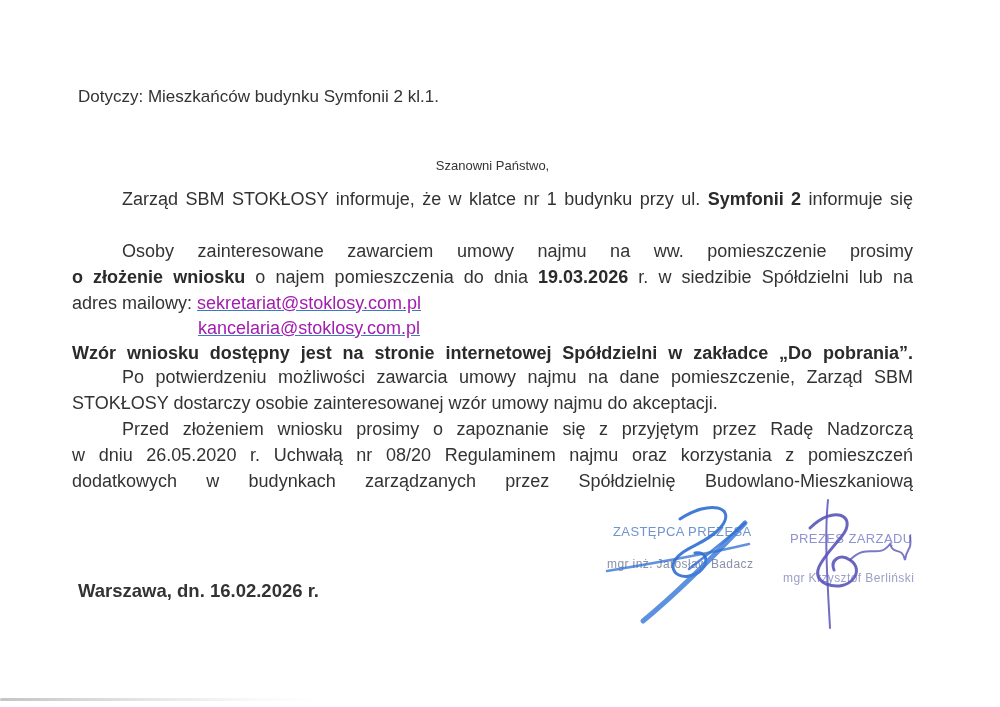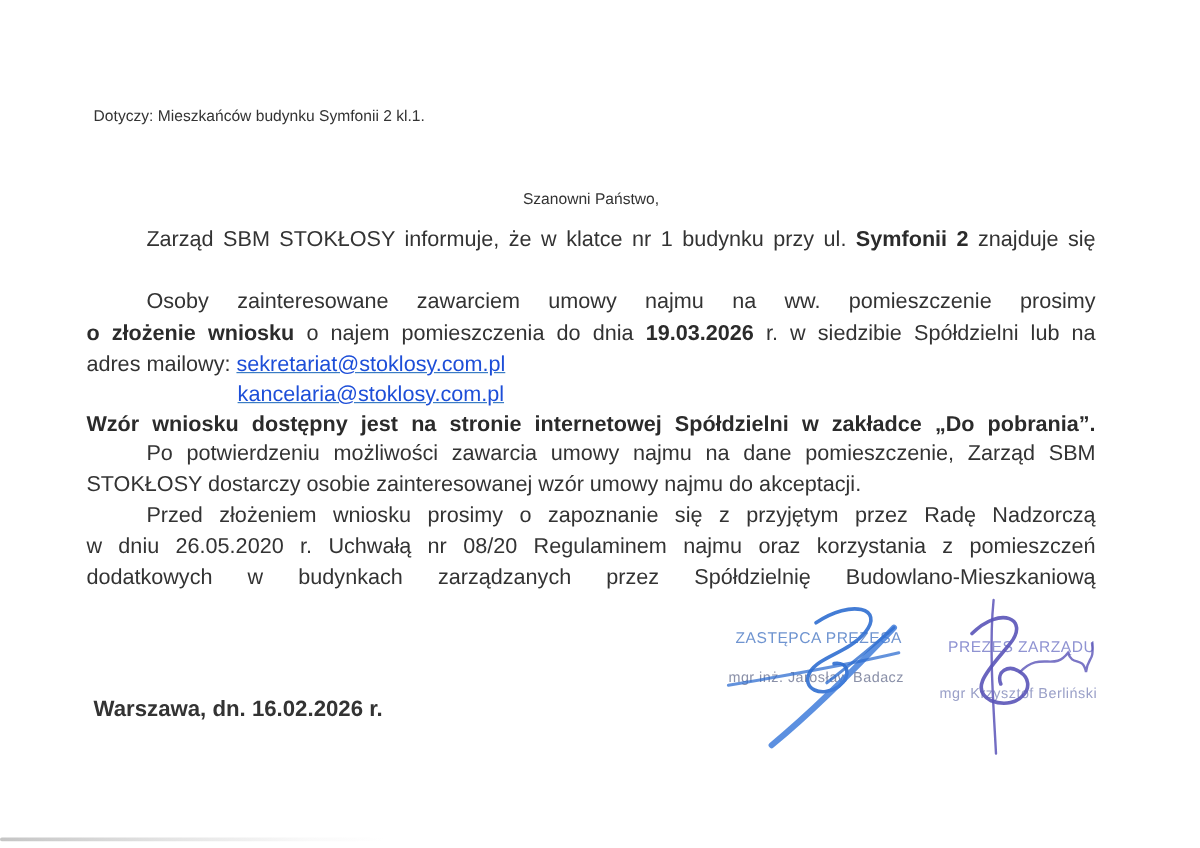"Dotyczy: Mieszkańców budynku Symfonii 2" .subject { font-size: 13px -> 17px }
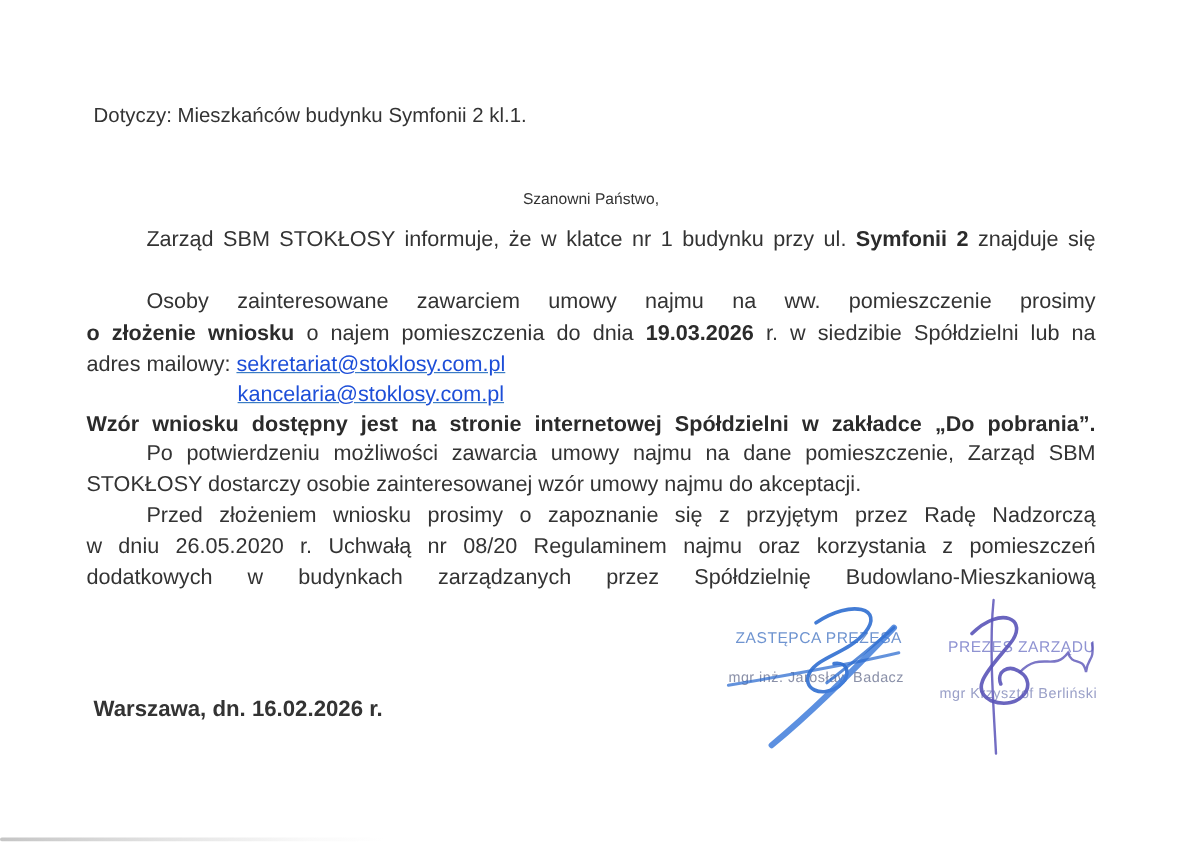"znajduje się" span { text: znajduje -> informuje }
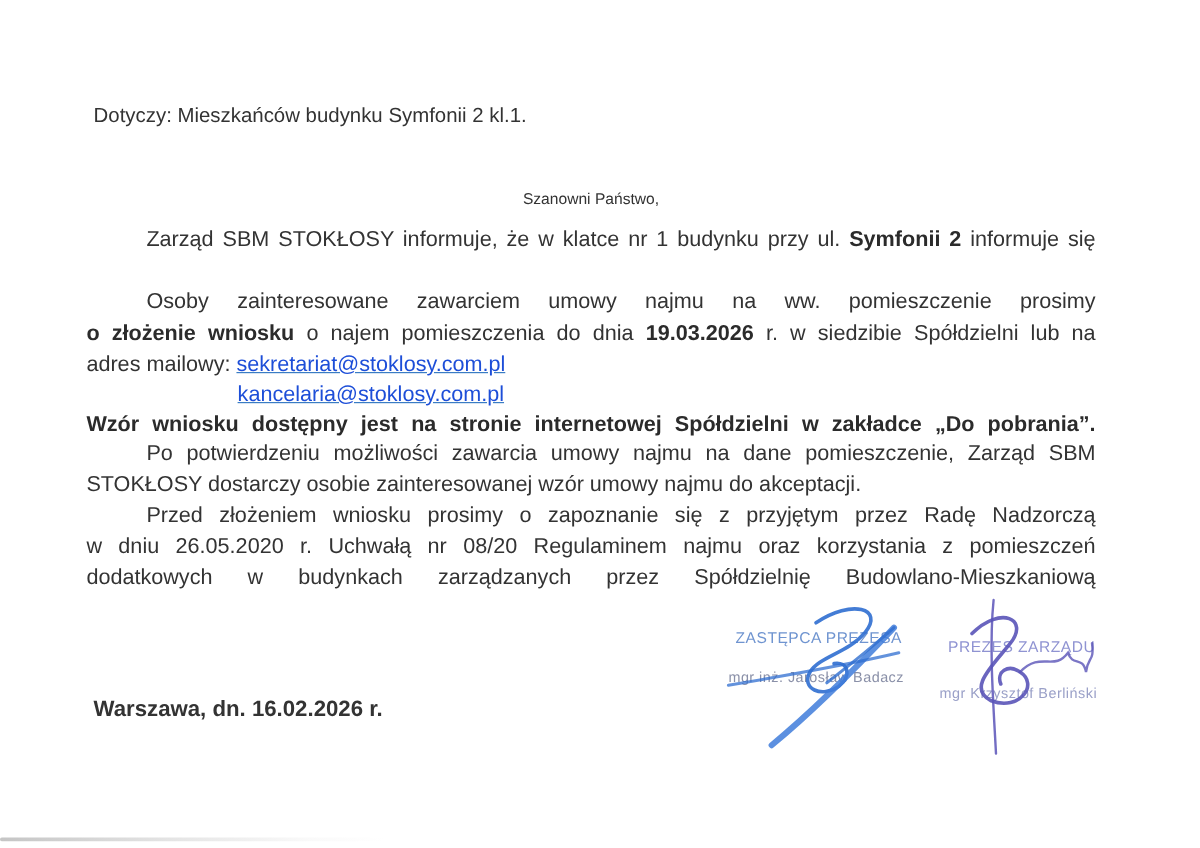"sekretariat@stoklosy.com.pl" a.email { color: #1d4ed8 -> #a21caf }
